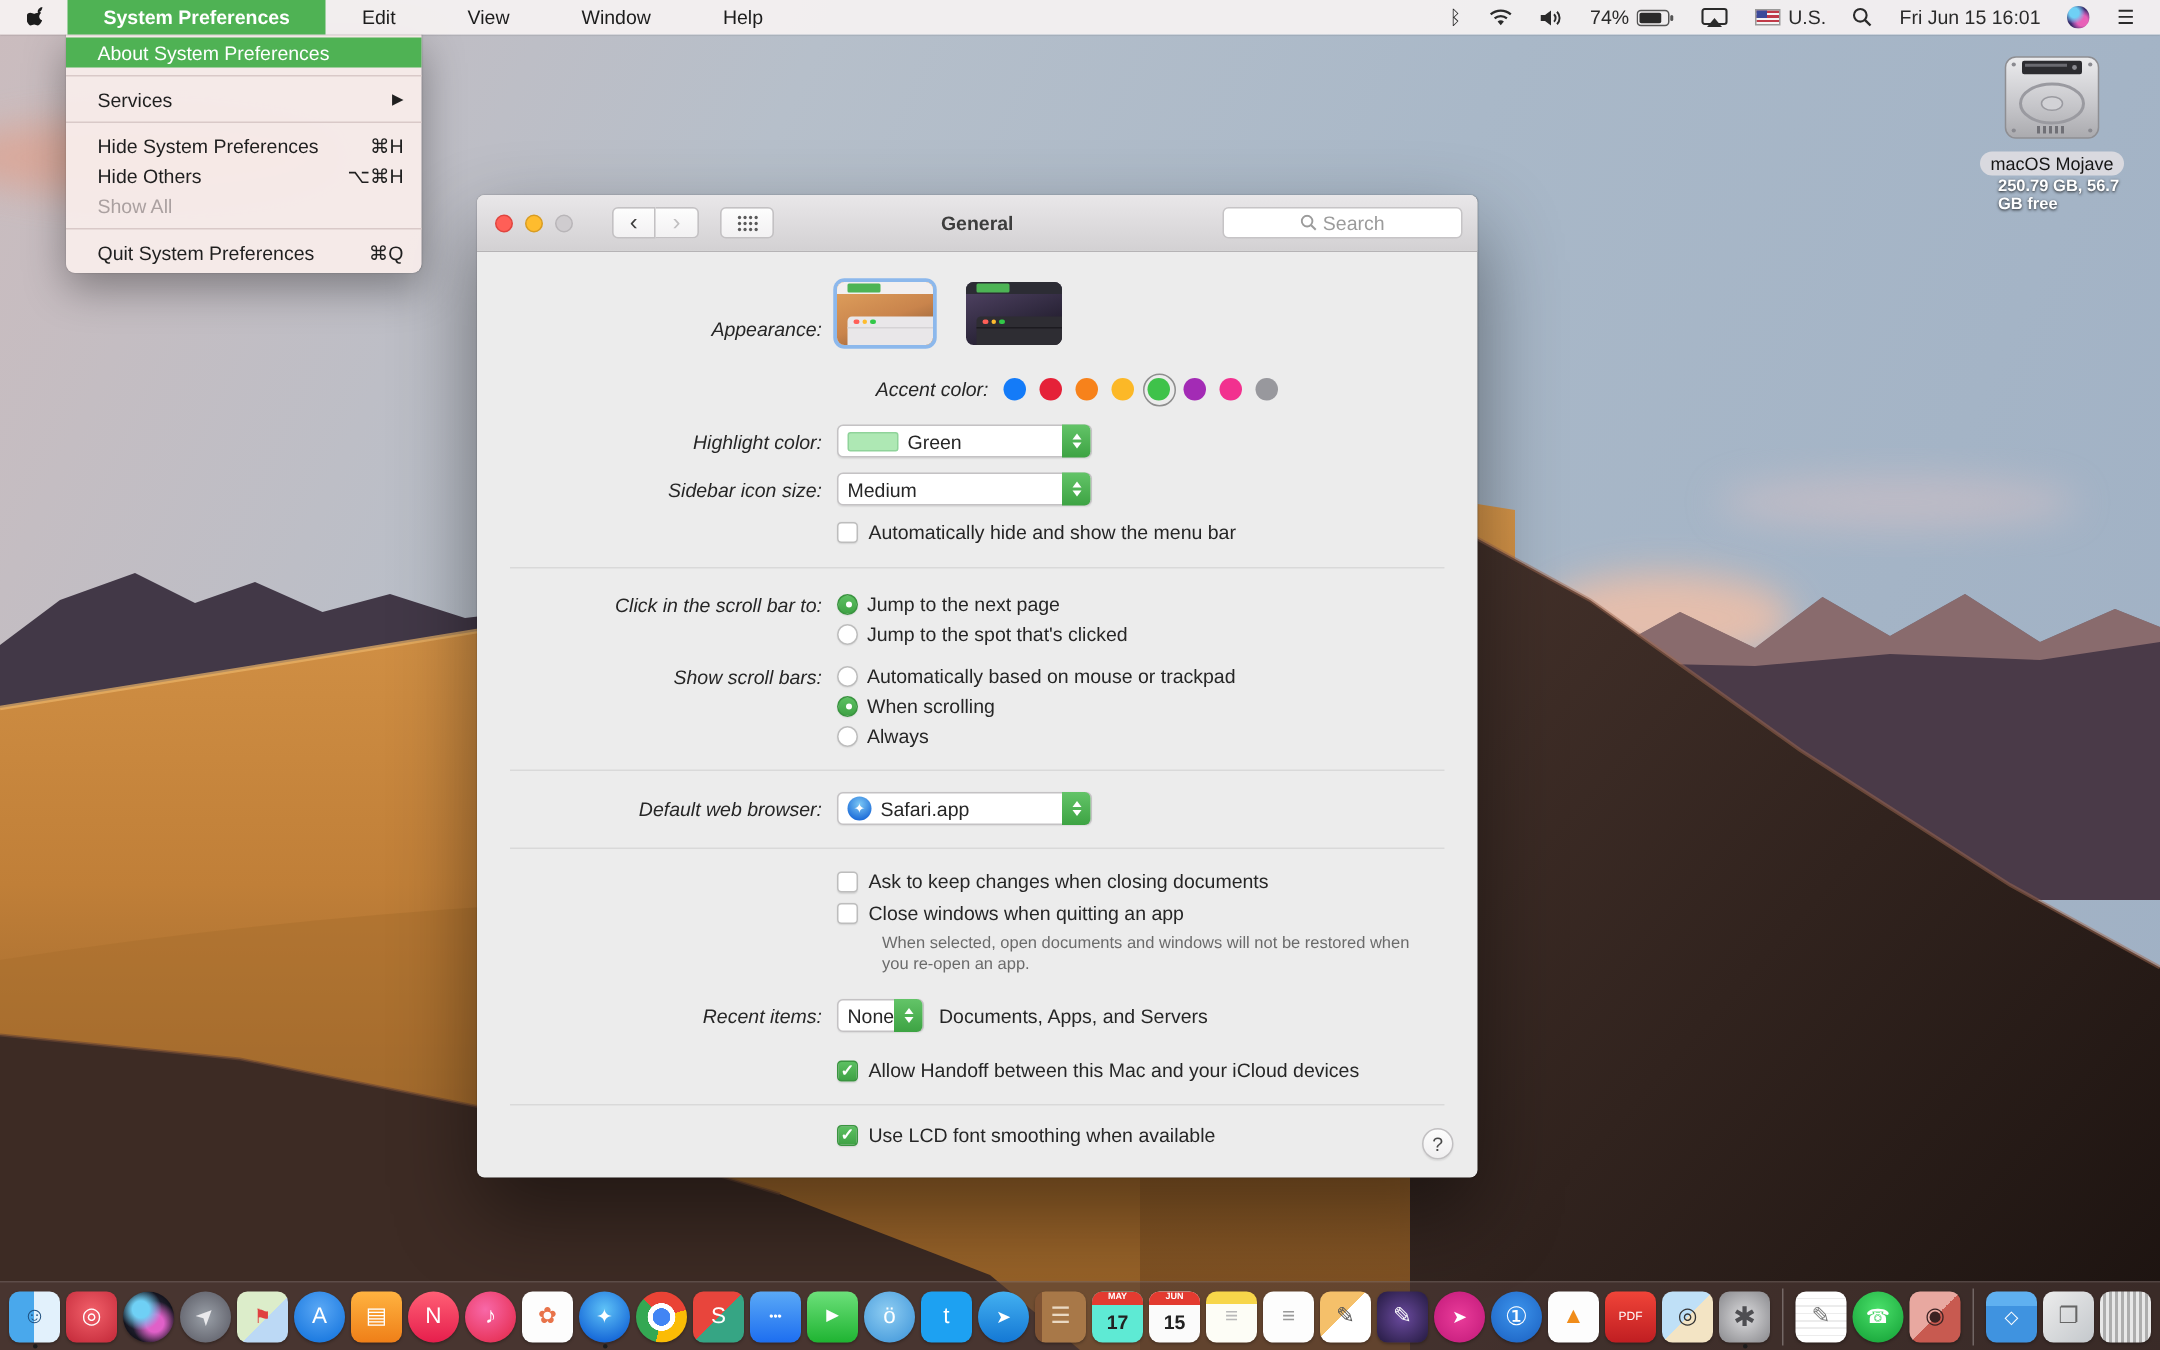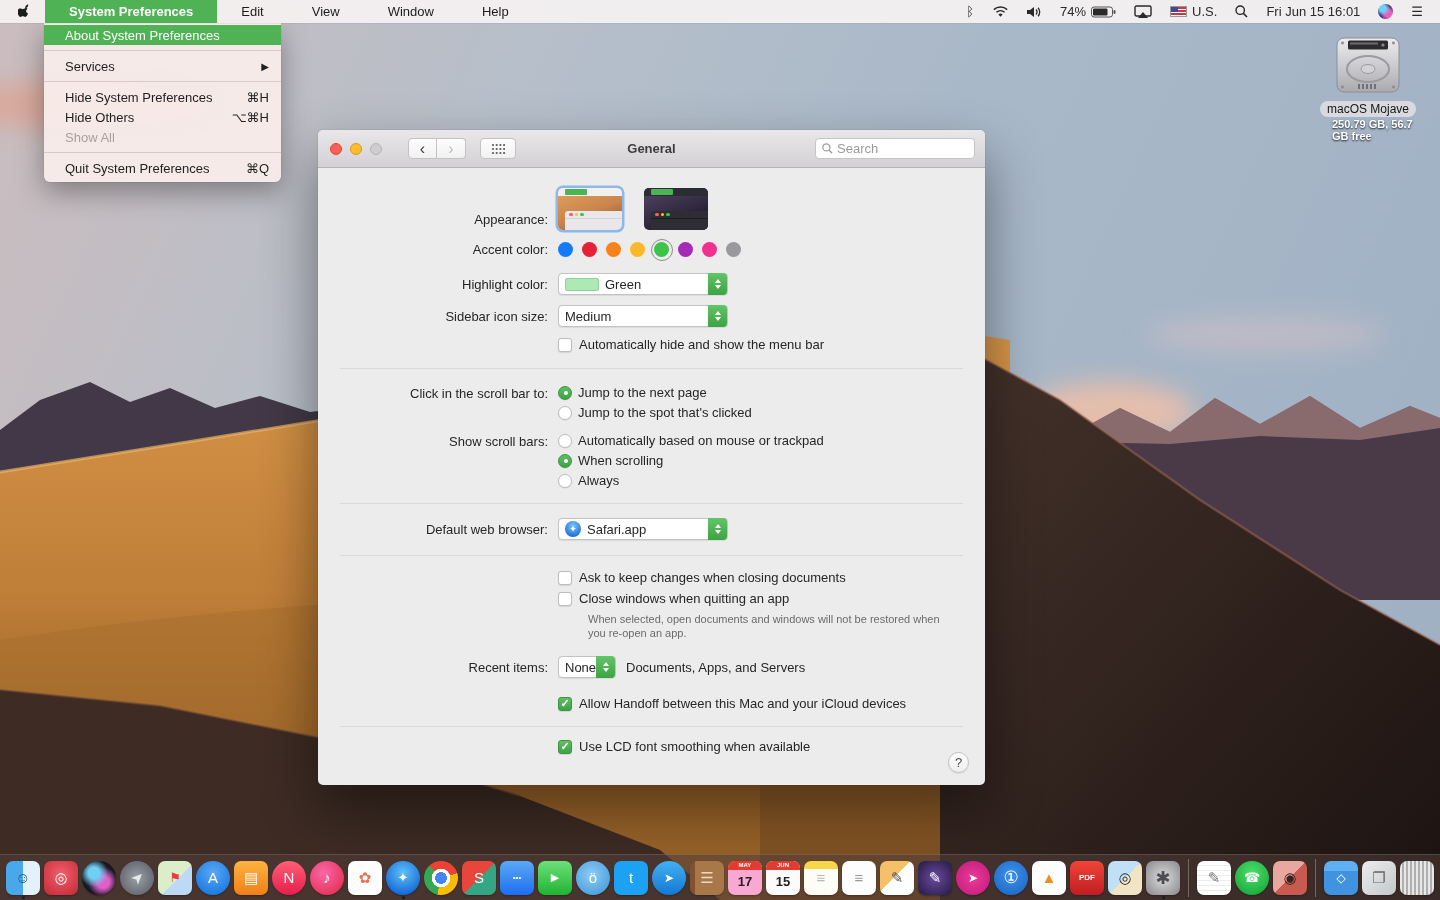"Search" .search { justify-content: none -> center }
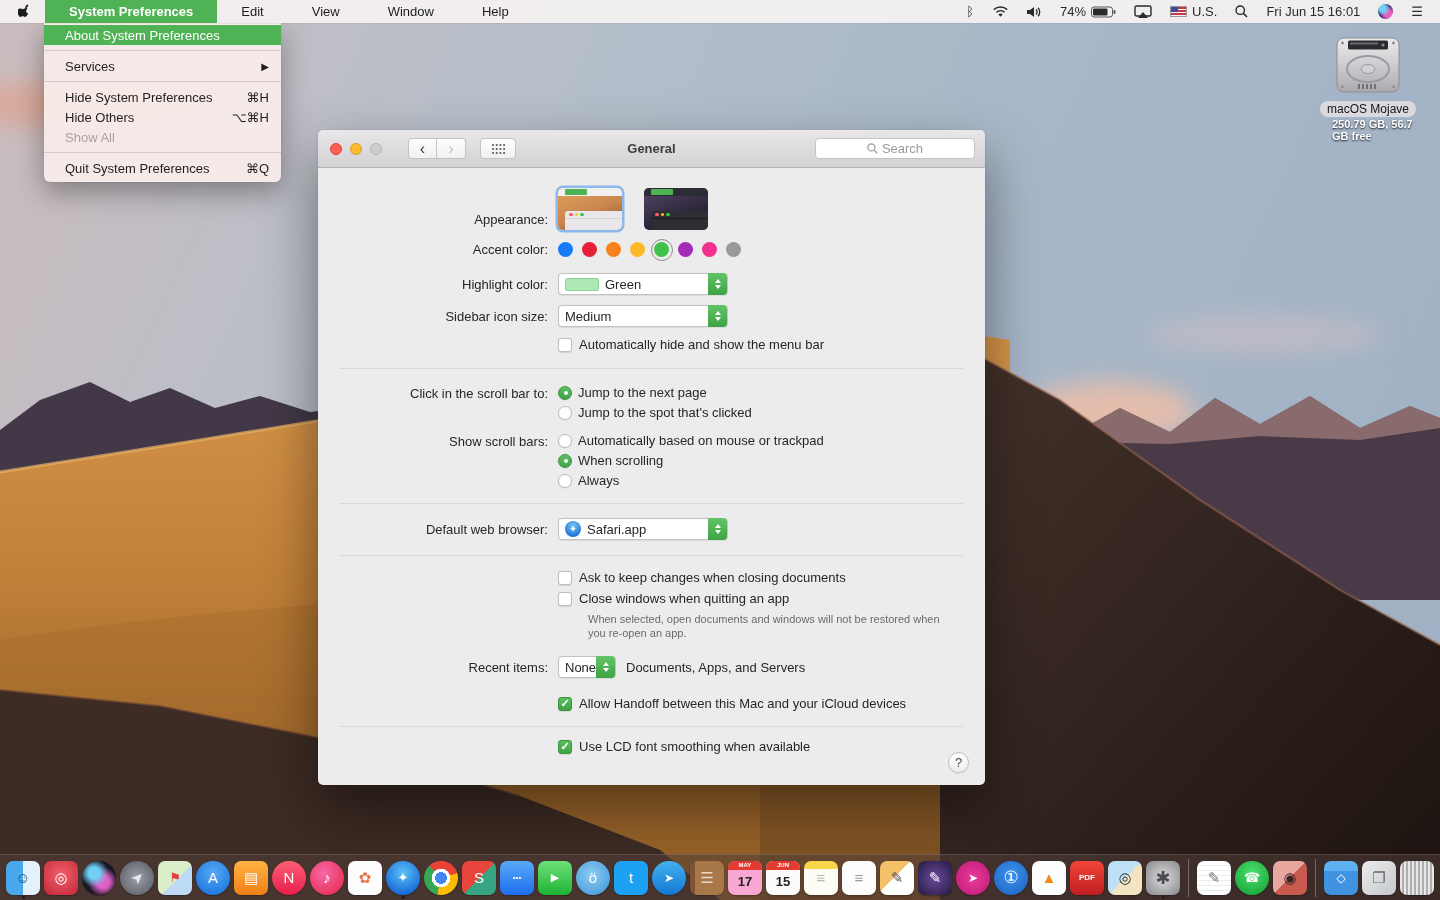"Appearance:" .row .lbl { font-style: none -> italic }
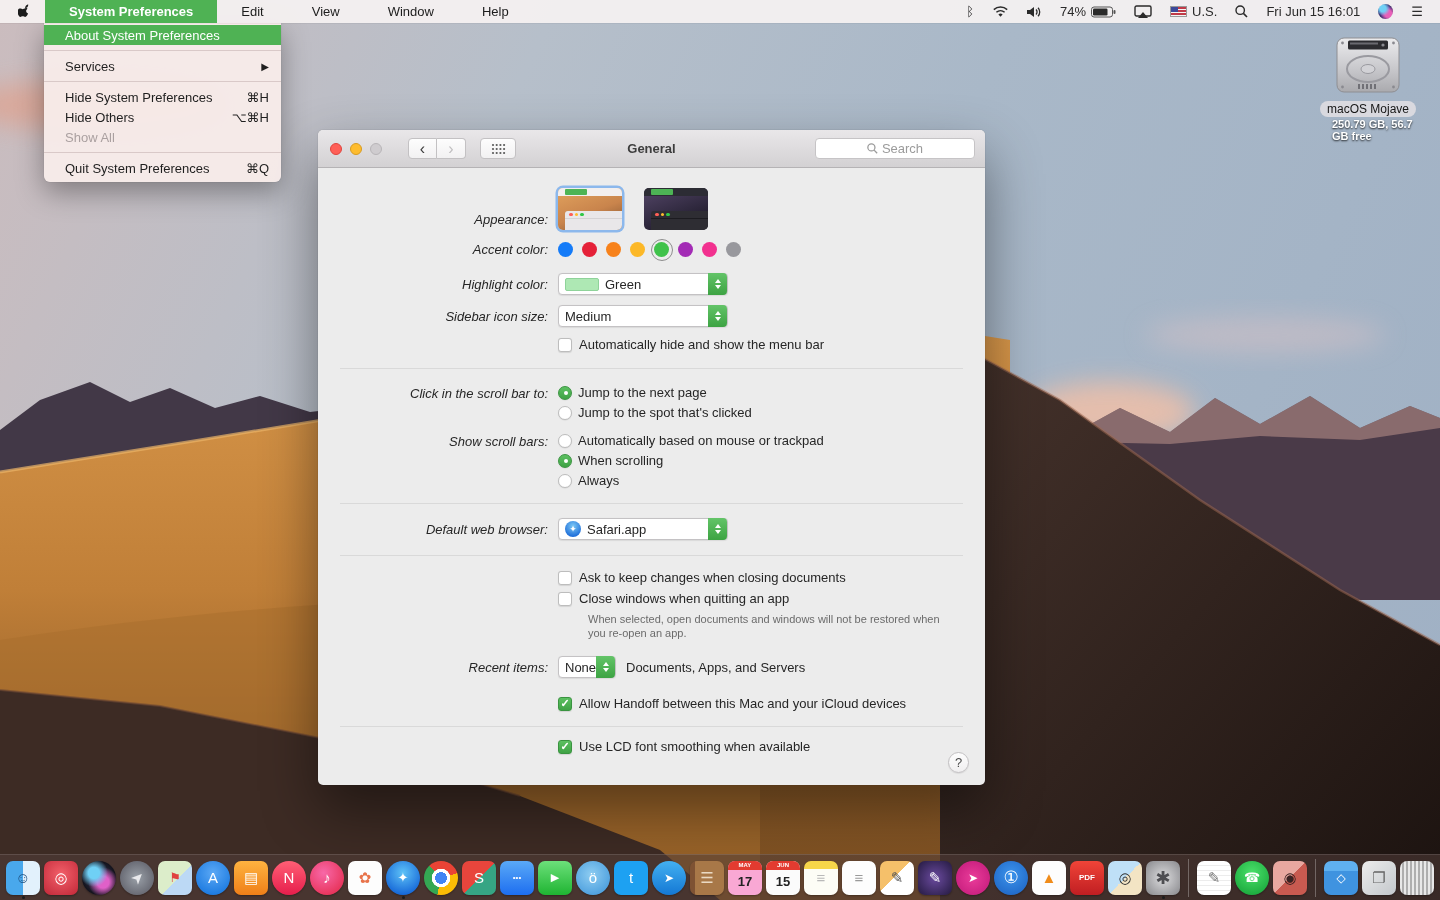"Accent color:" div.row { justify-content: none -> center; margin-top: 12px -> 22px }
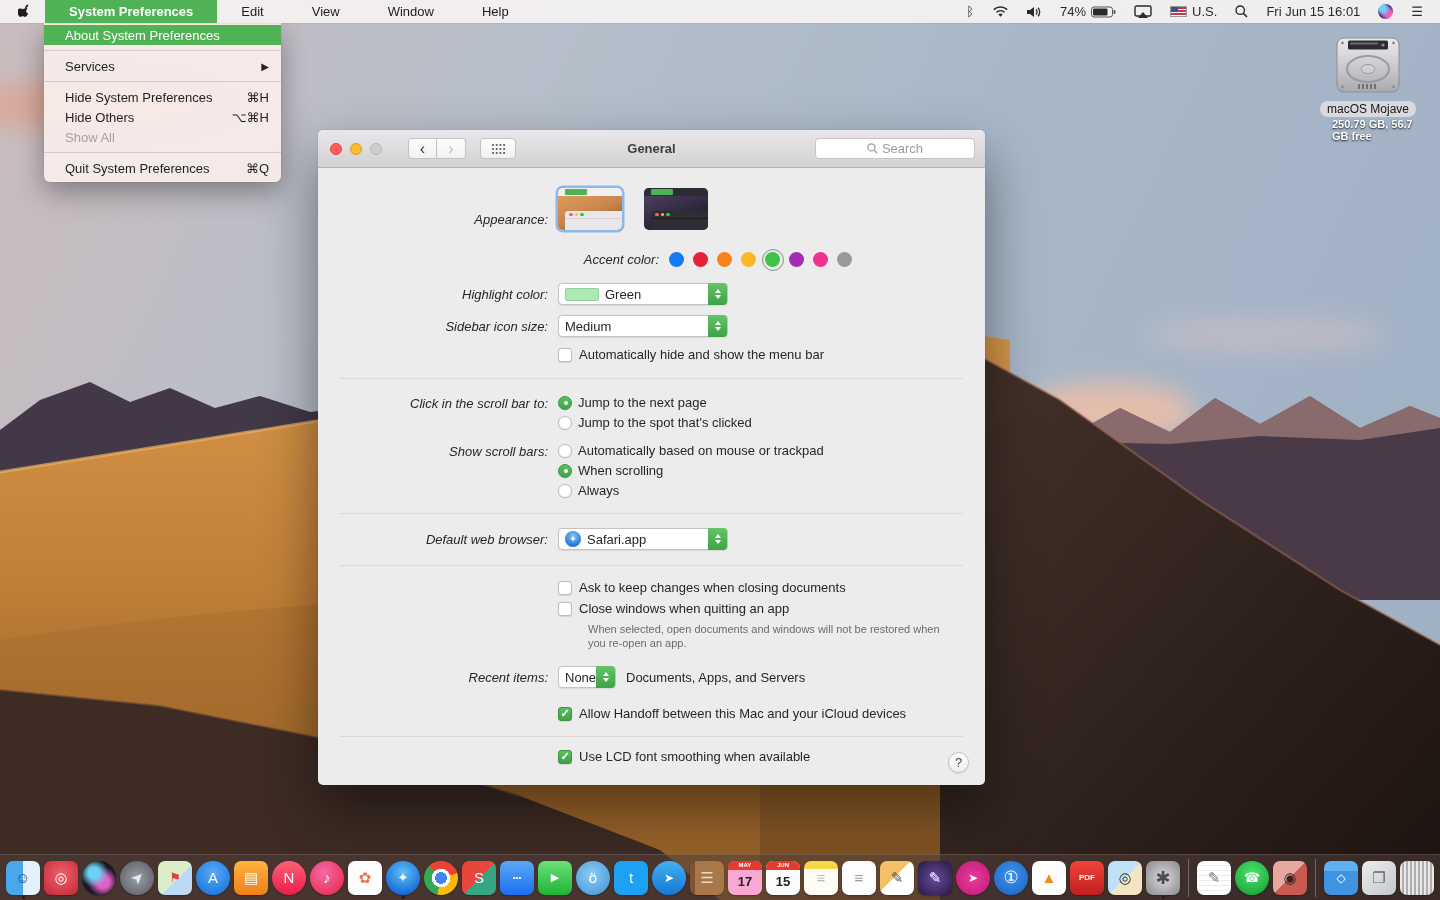"17" div.di { background: #f9a8d4 -> #5eead4 }
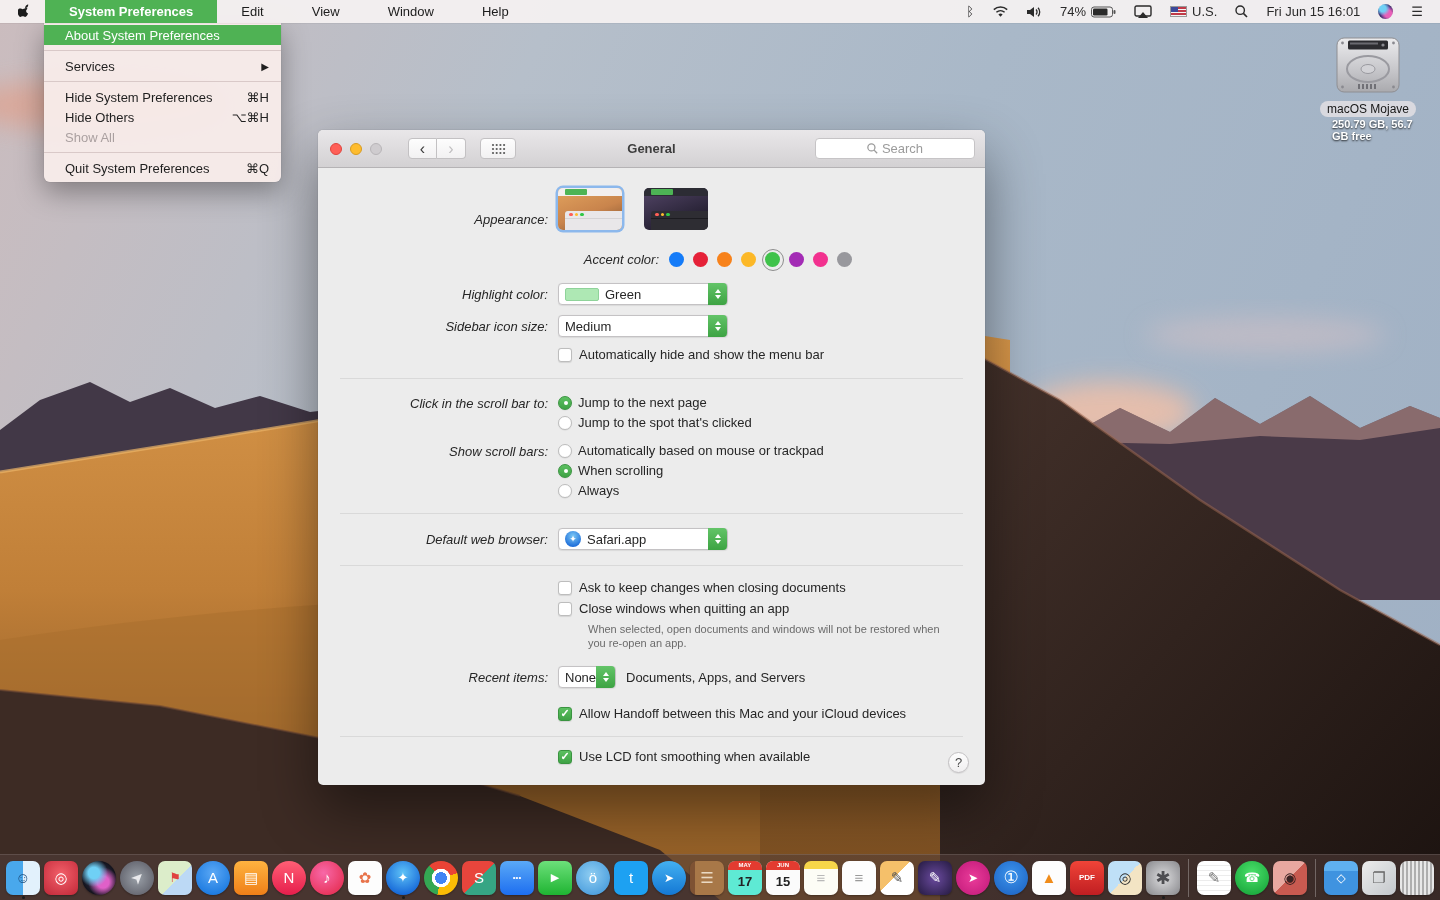"PDF" span.di-g { font-weight: bold -> none }
